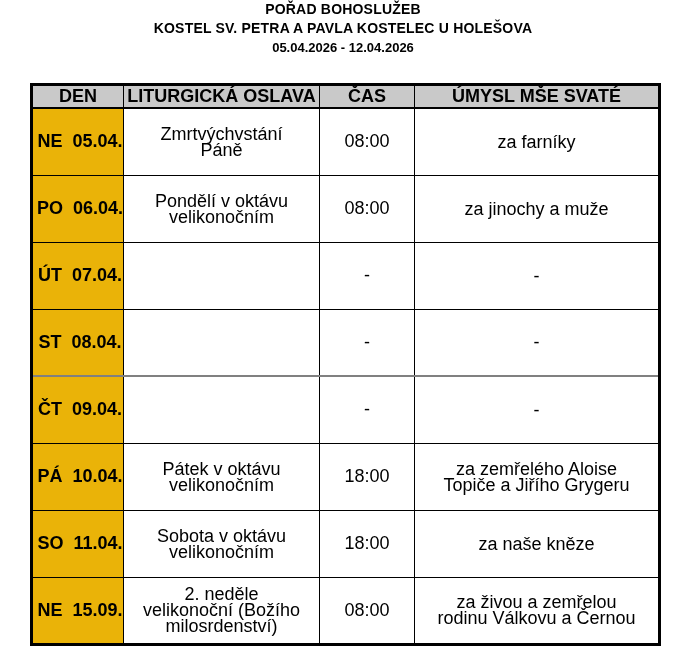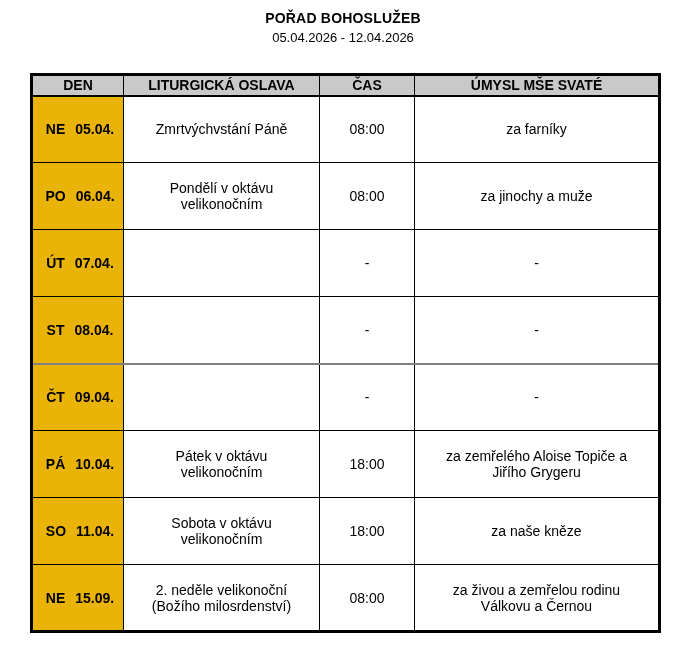"POŘAD BOHOSLUŽEB" .titles { padding-top: 9px -> none }
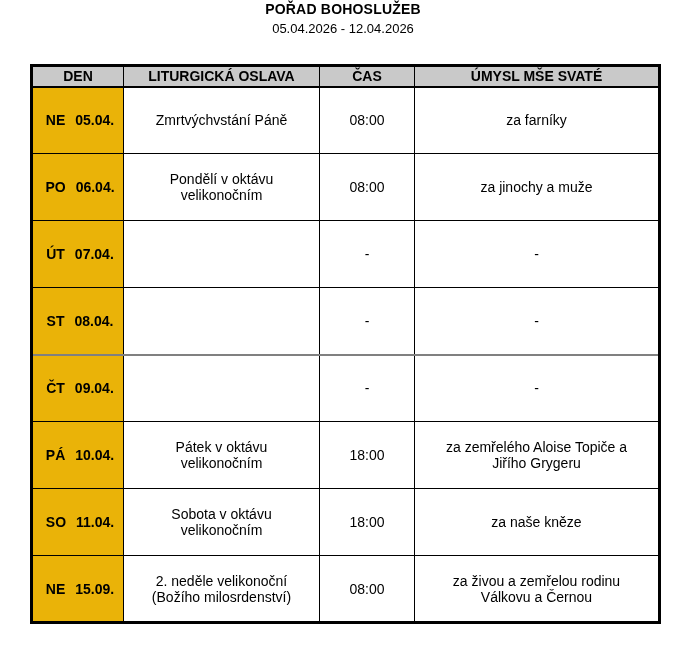"KOSTEL SV. PETRA A PAVLA" div.subtitle { html: none -> <div>KOSTEL SV. PETRA A PAVLA KOSTELEC U HOLEŠOVA</div> }
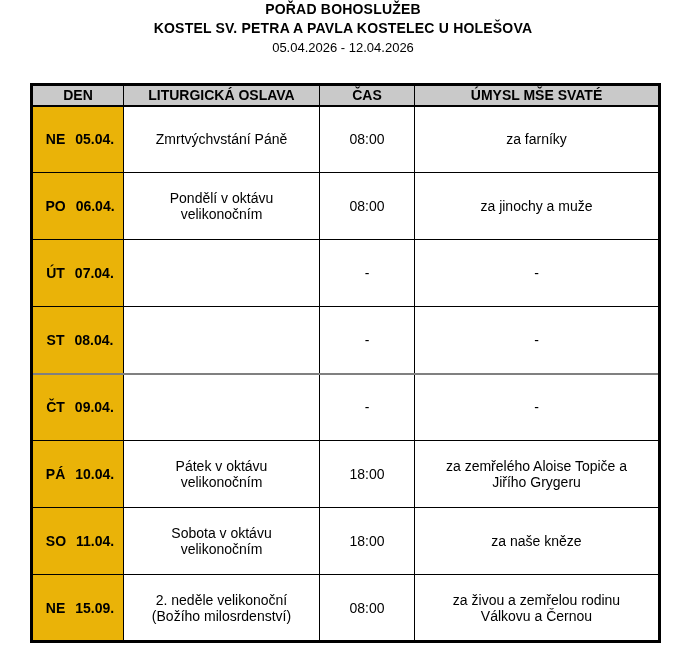"05.04.2026 - 12.04.2026" .daterange { font-weight: normal -> bold }
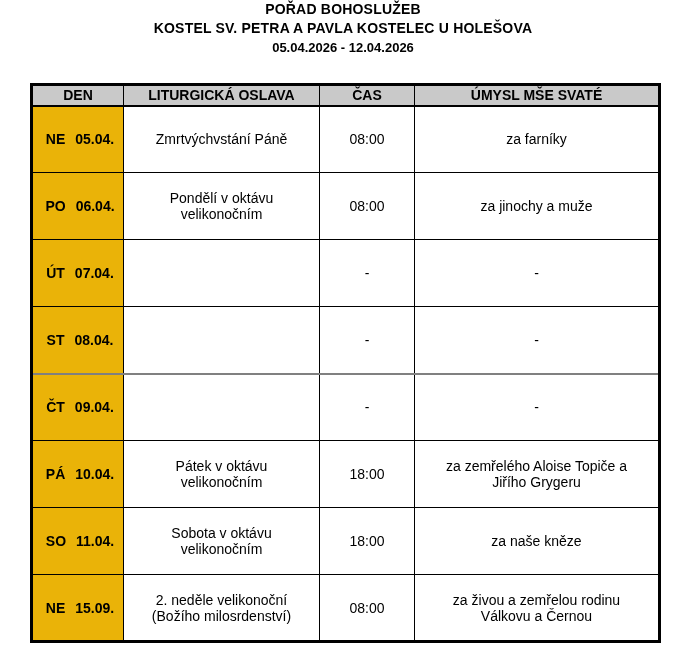"DEN" table.schedule th, table.schedule td { font-size: 14px -> 18px }
